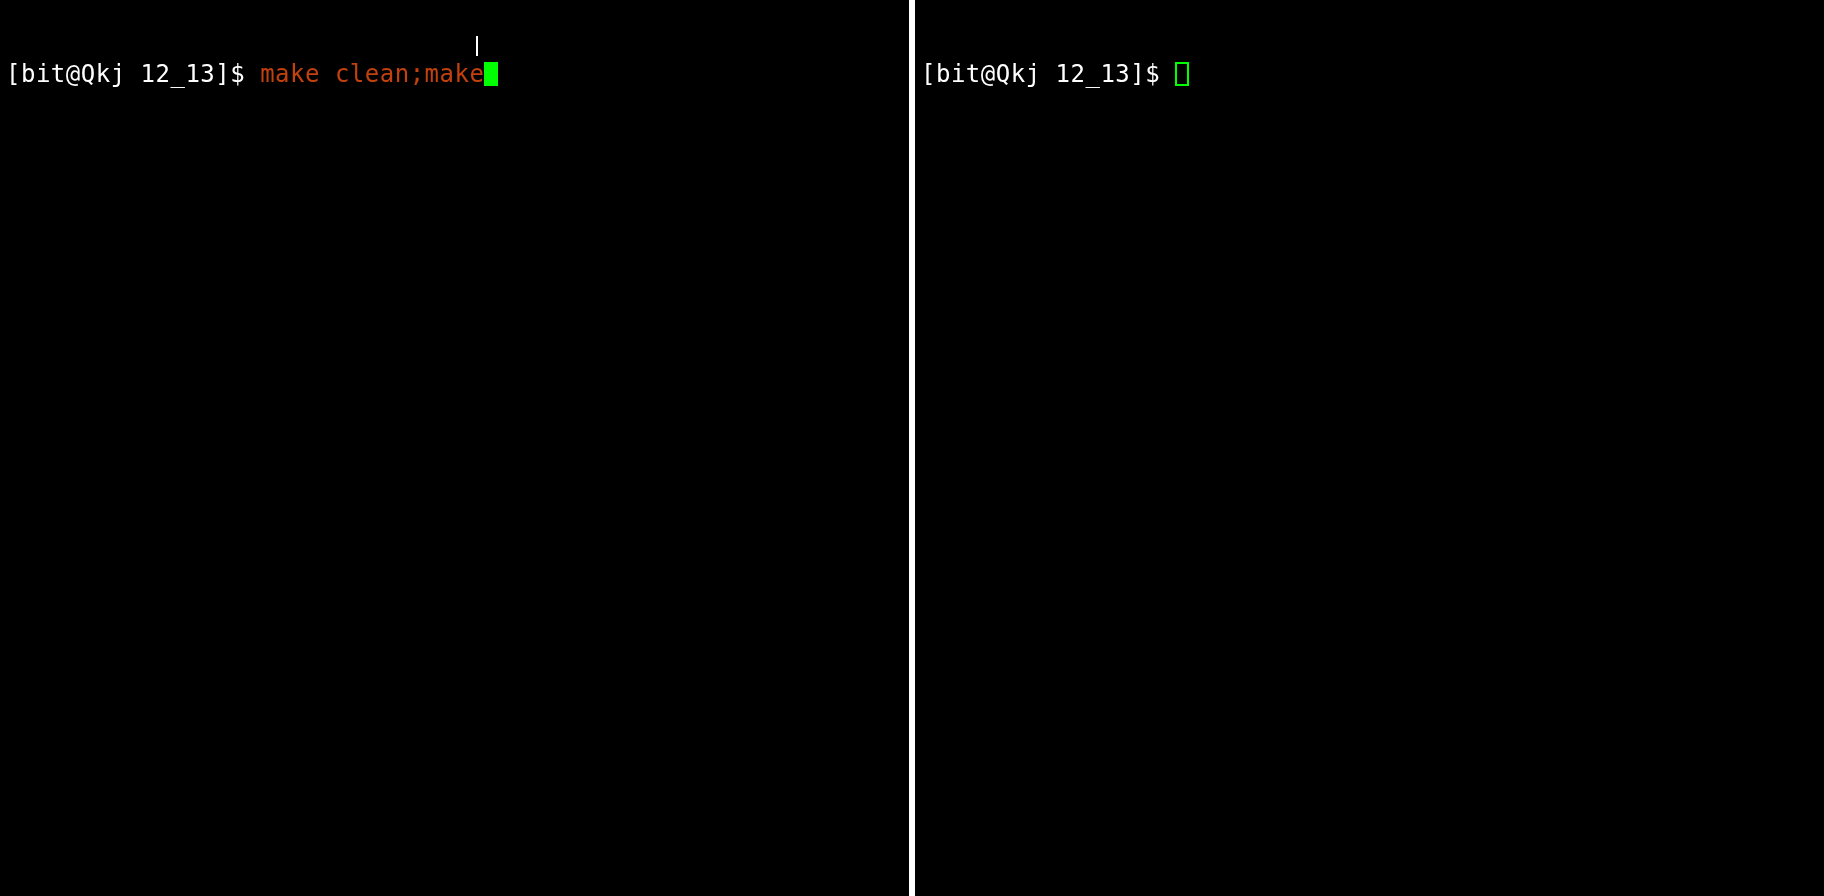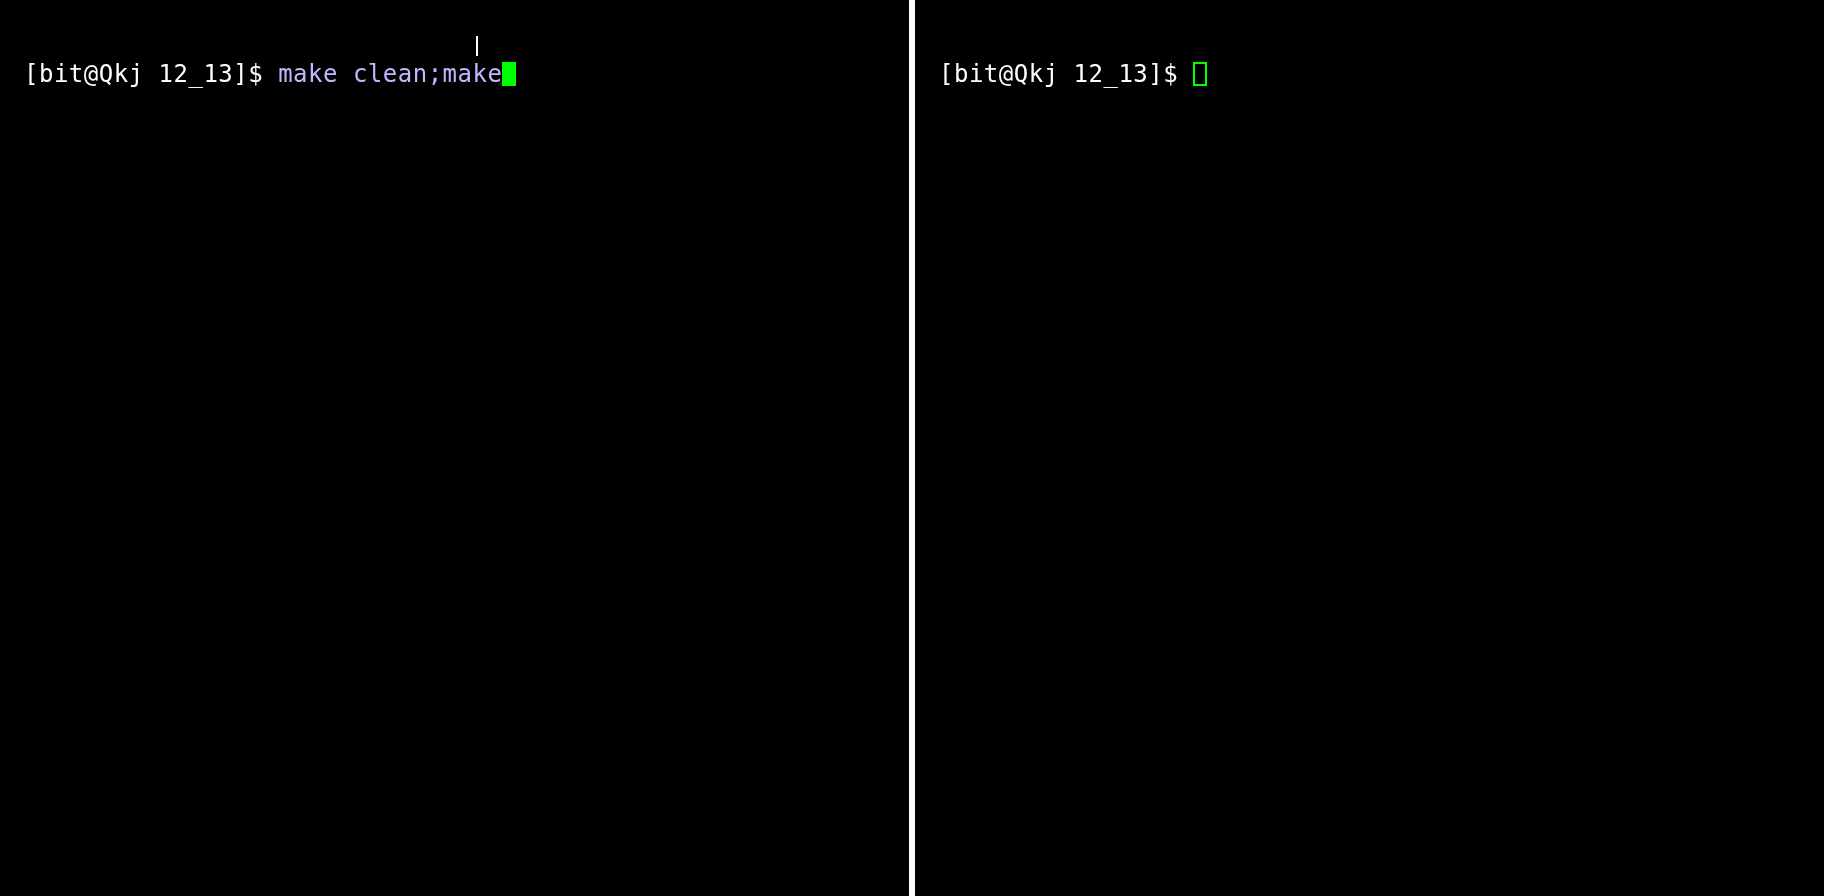"[bit@Qkj 12_13]$" .pane { padding: 4px 24px -> 4px 6px }
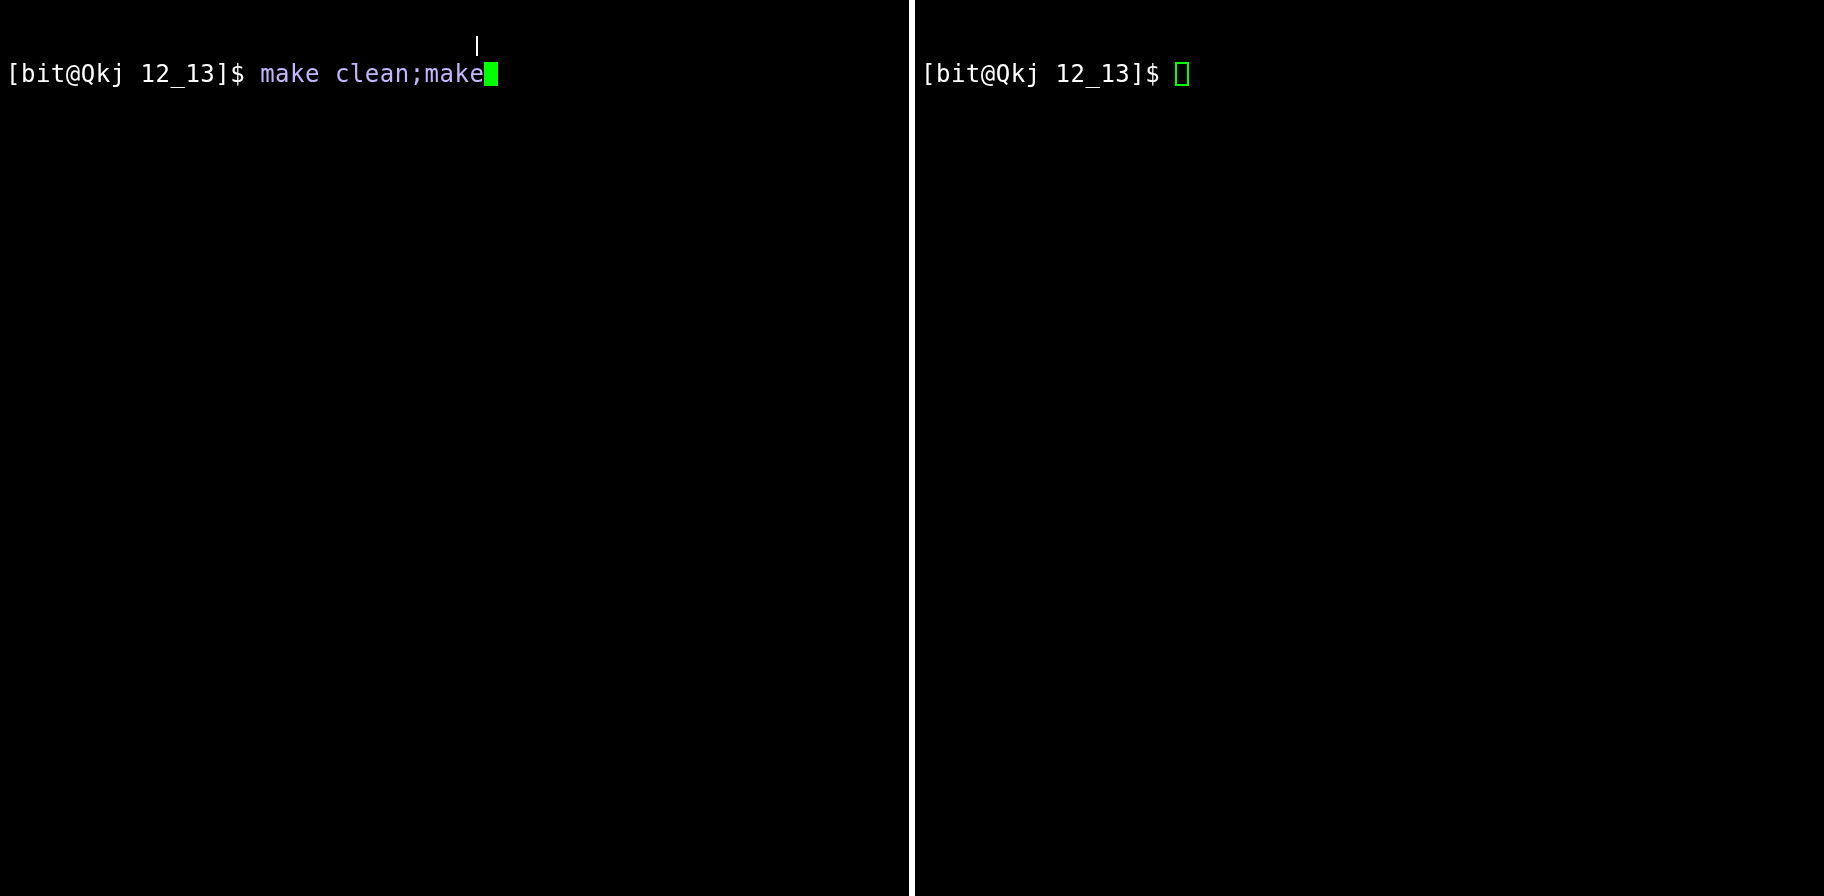"make clean;make" .command { color: #c4b5fd -> #c2410c }
